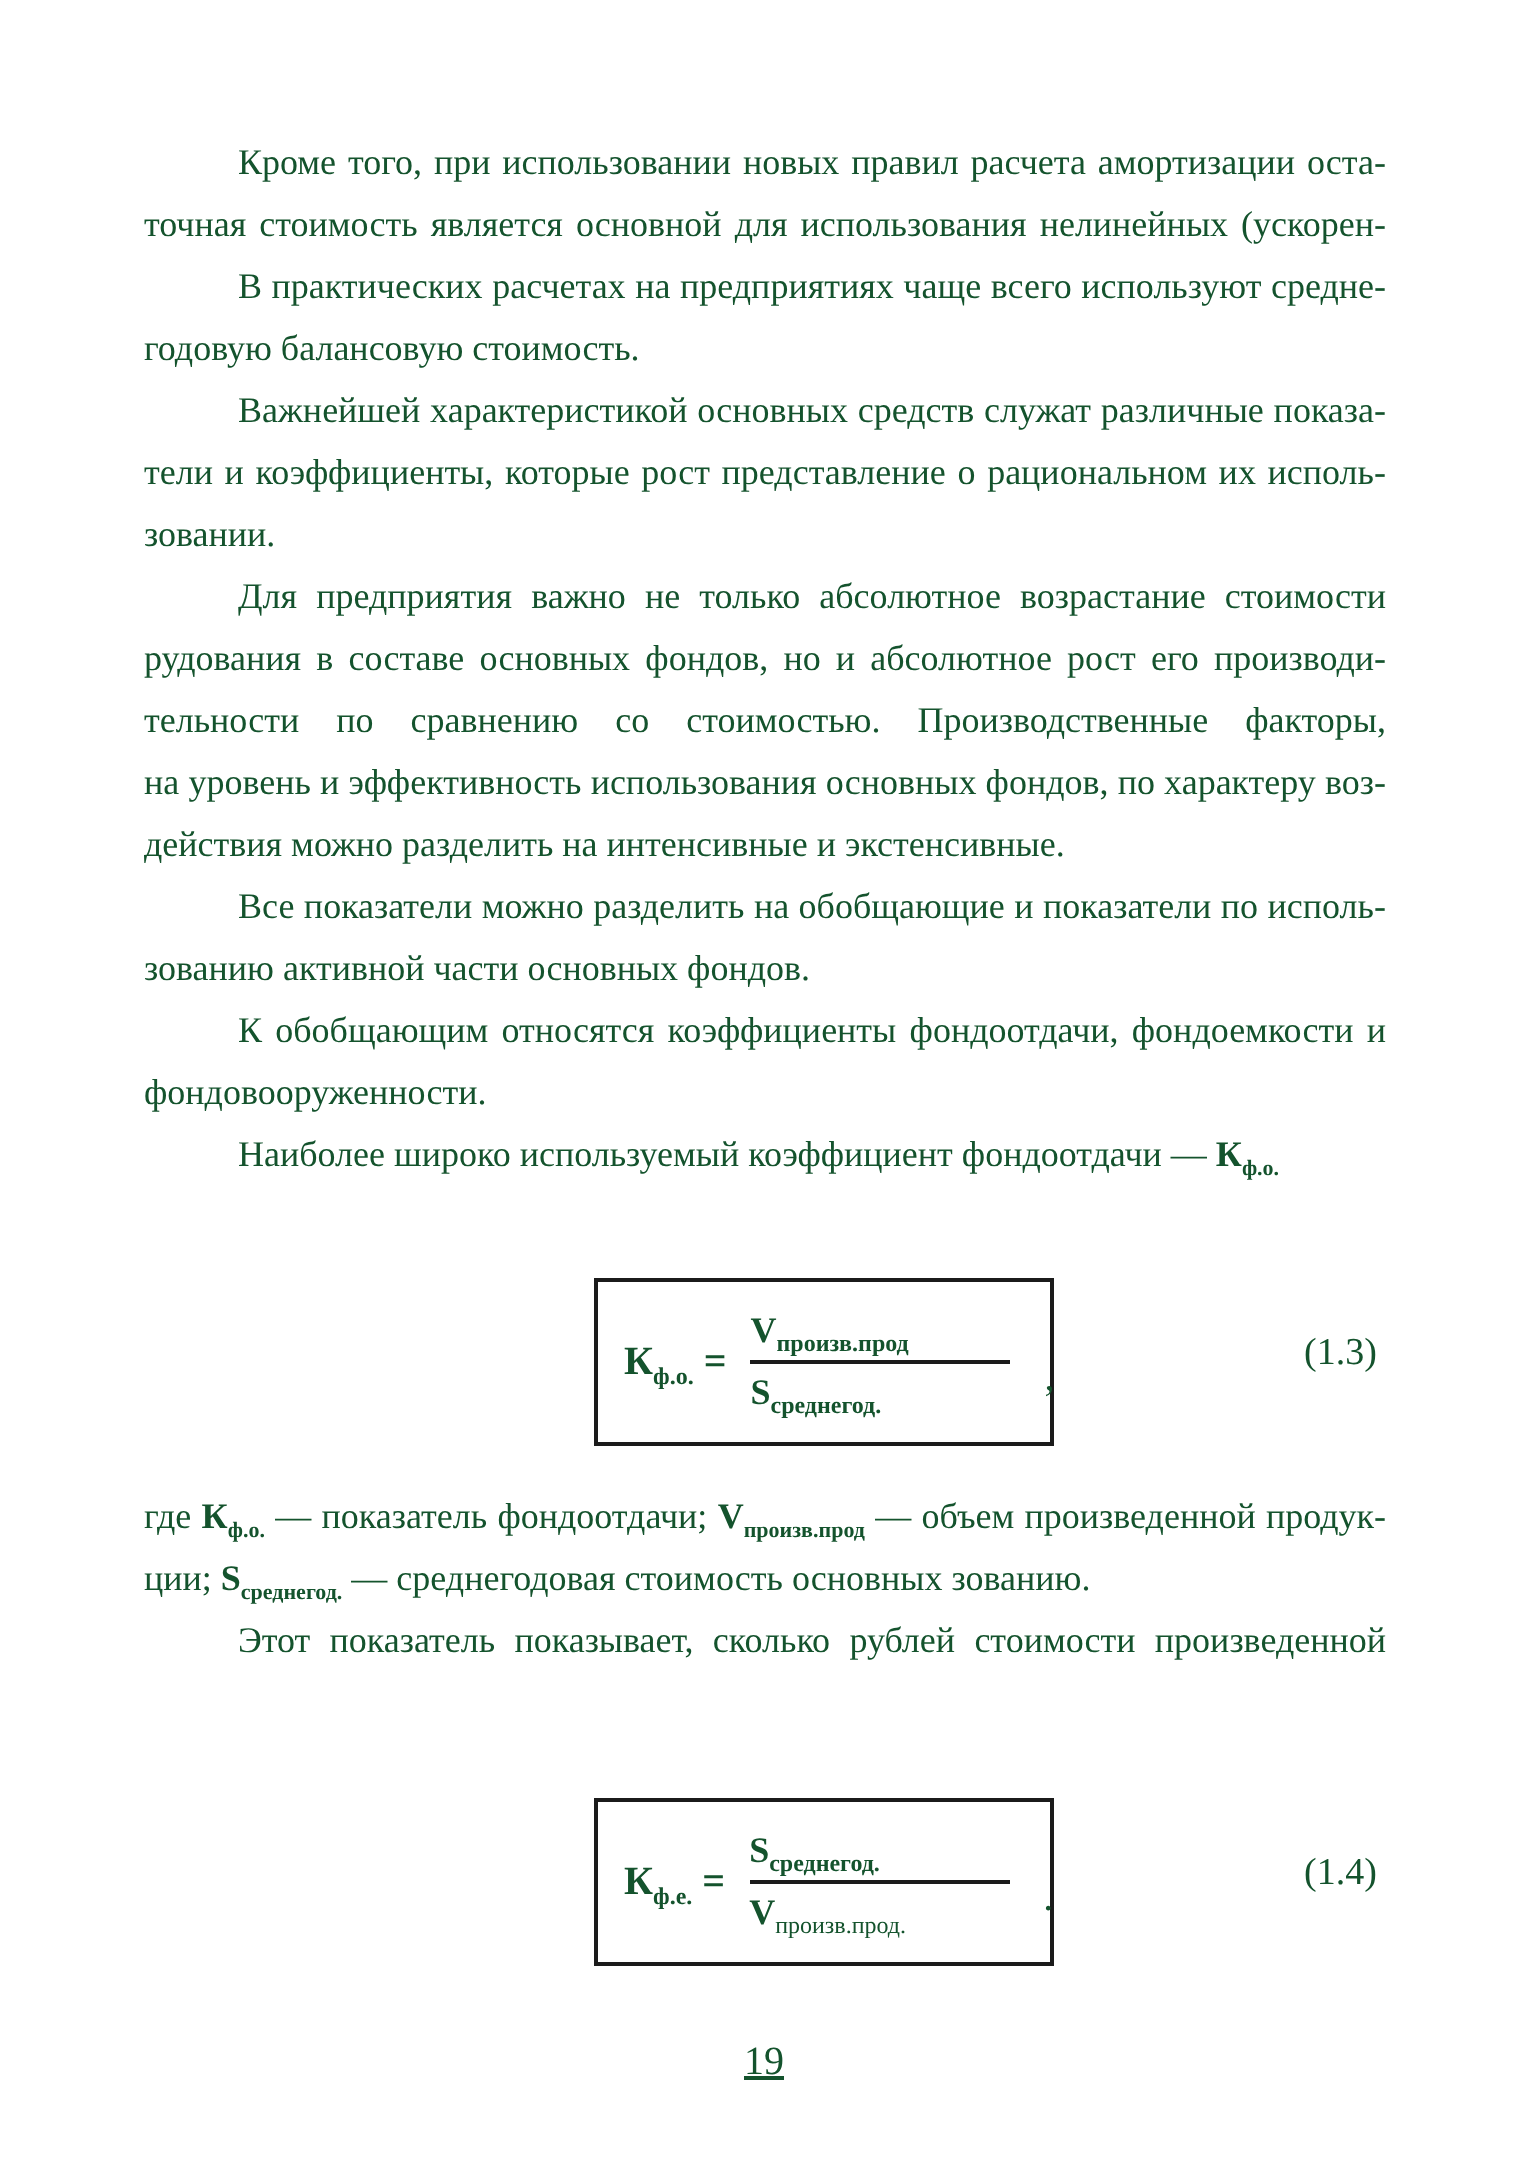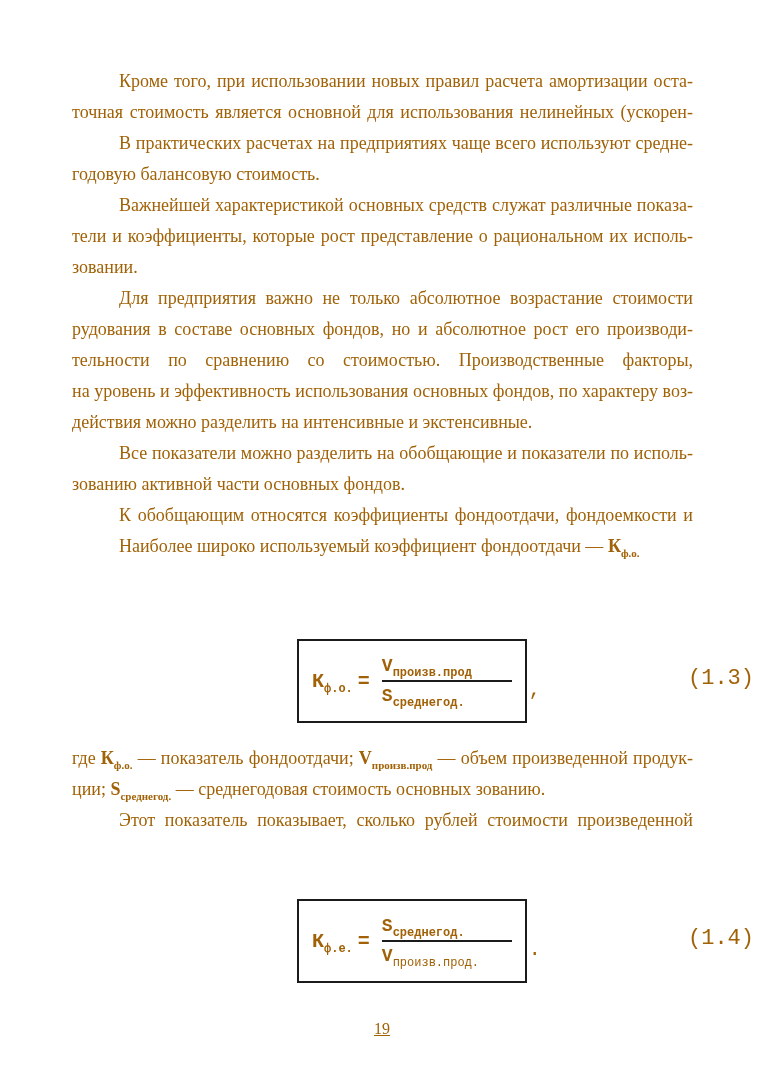"Кроме того, при использовании новых" .page { color: #a16207 -> #14532d }
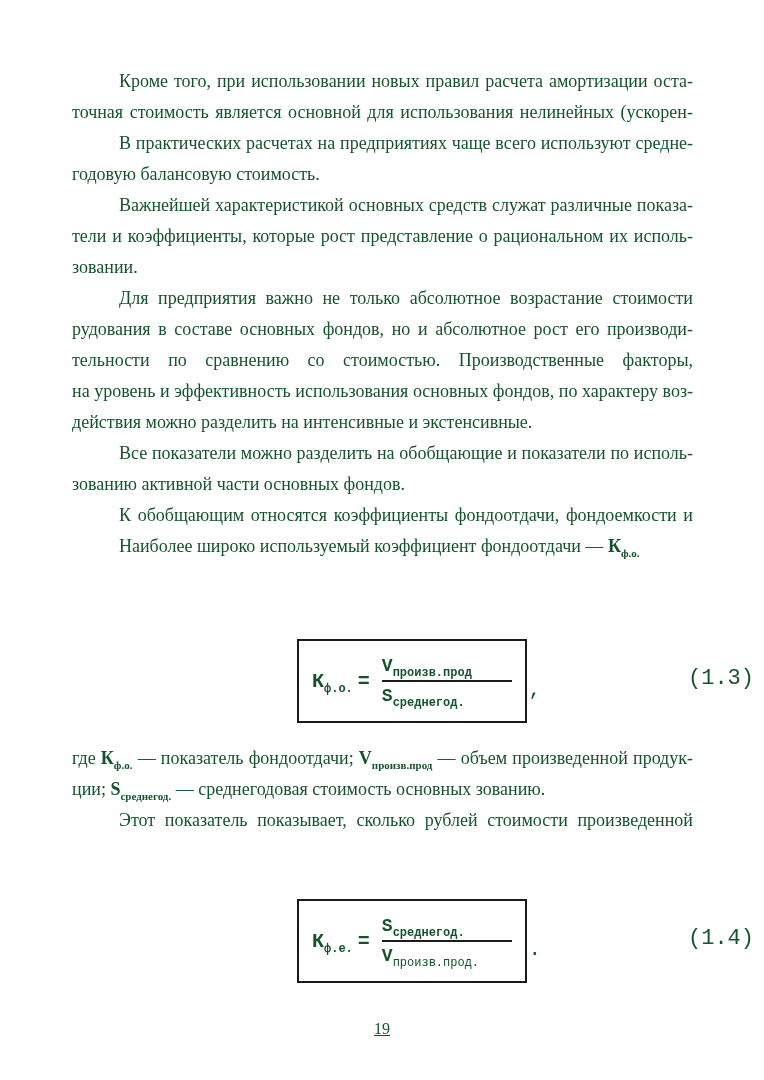"фондовооруженности." div.line { html: none -> <div><span>фондовооруженности.</span></div> }
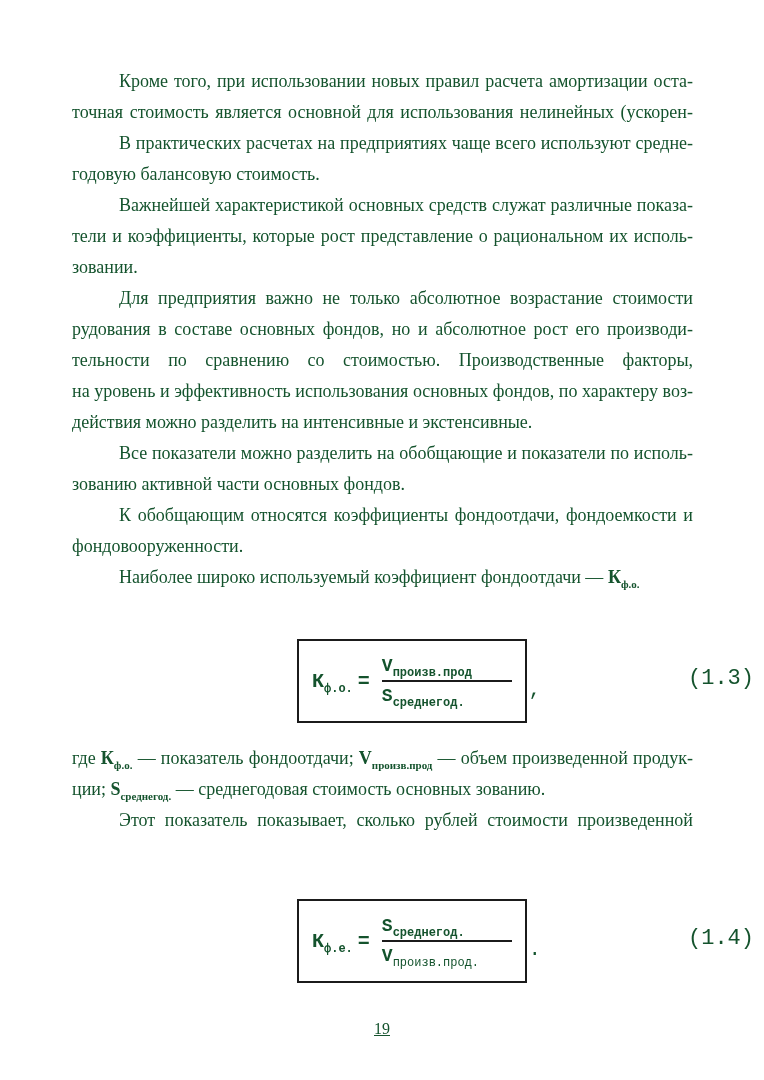"Кф.о.=" .formula-area { font-family: Liberation Mono, monospace -> none }
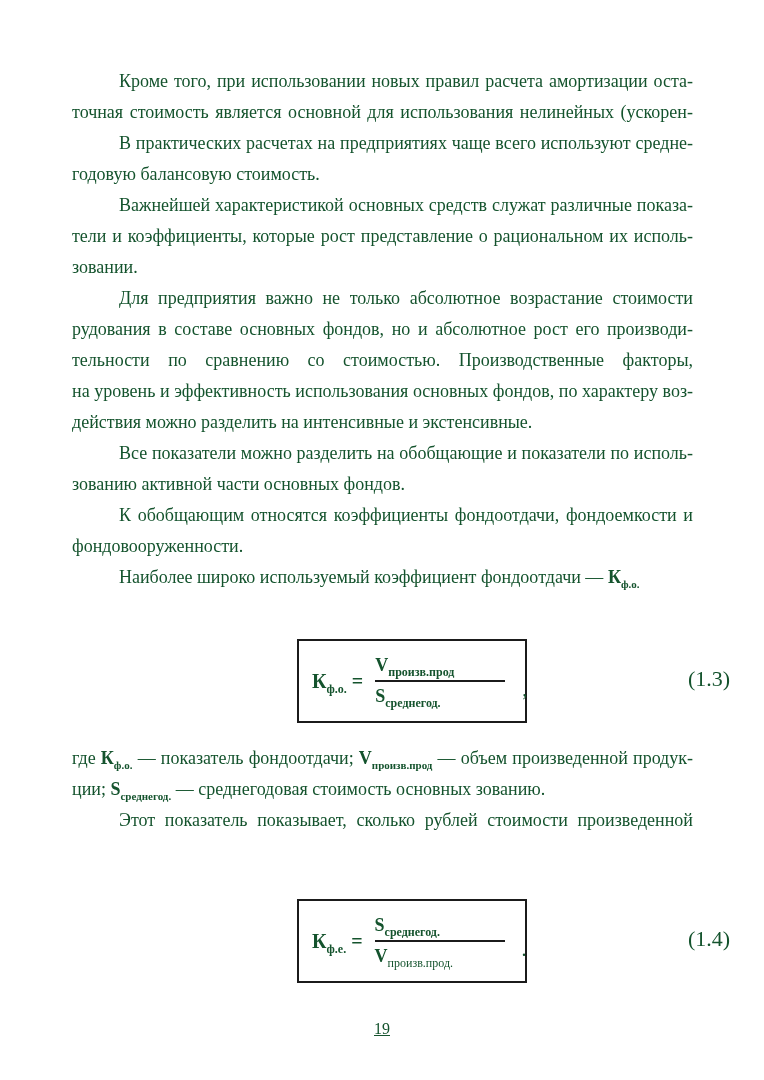"(1.3)" .eq-label { font-size: 22px -> 19px; left: 688px -> 652px }
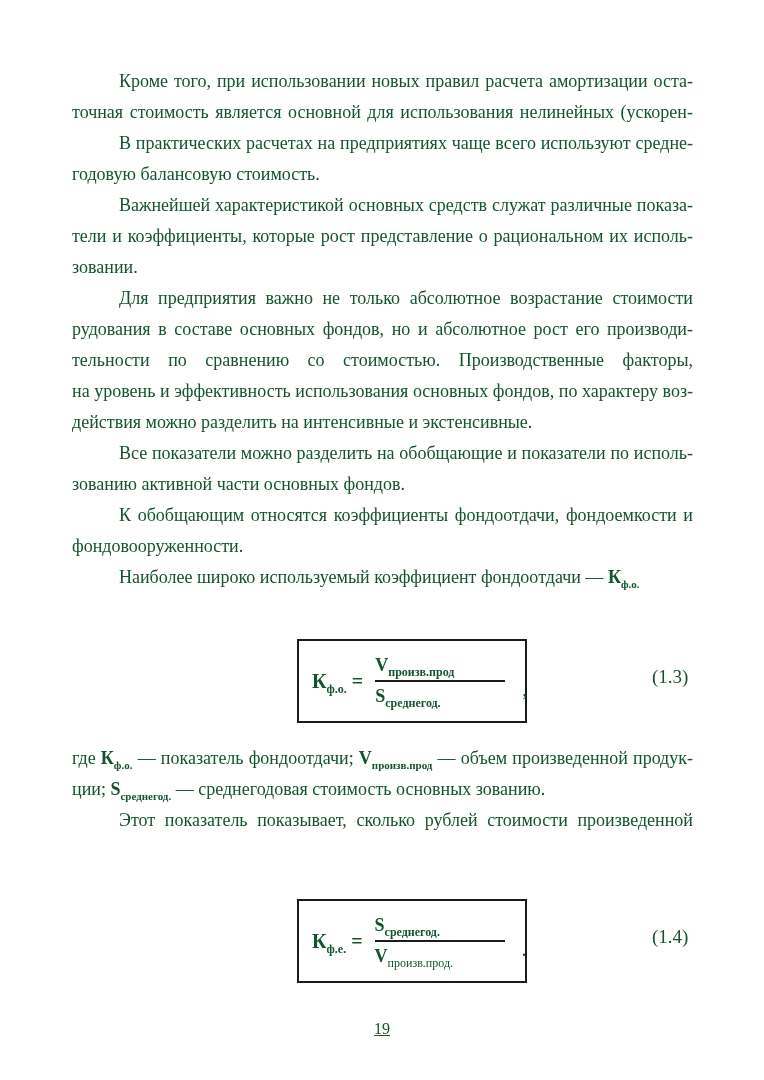"19" .pagenum { font-size: 16px -> 20px }
